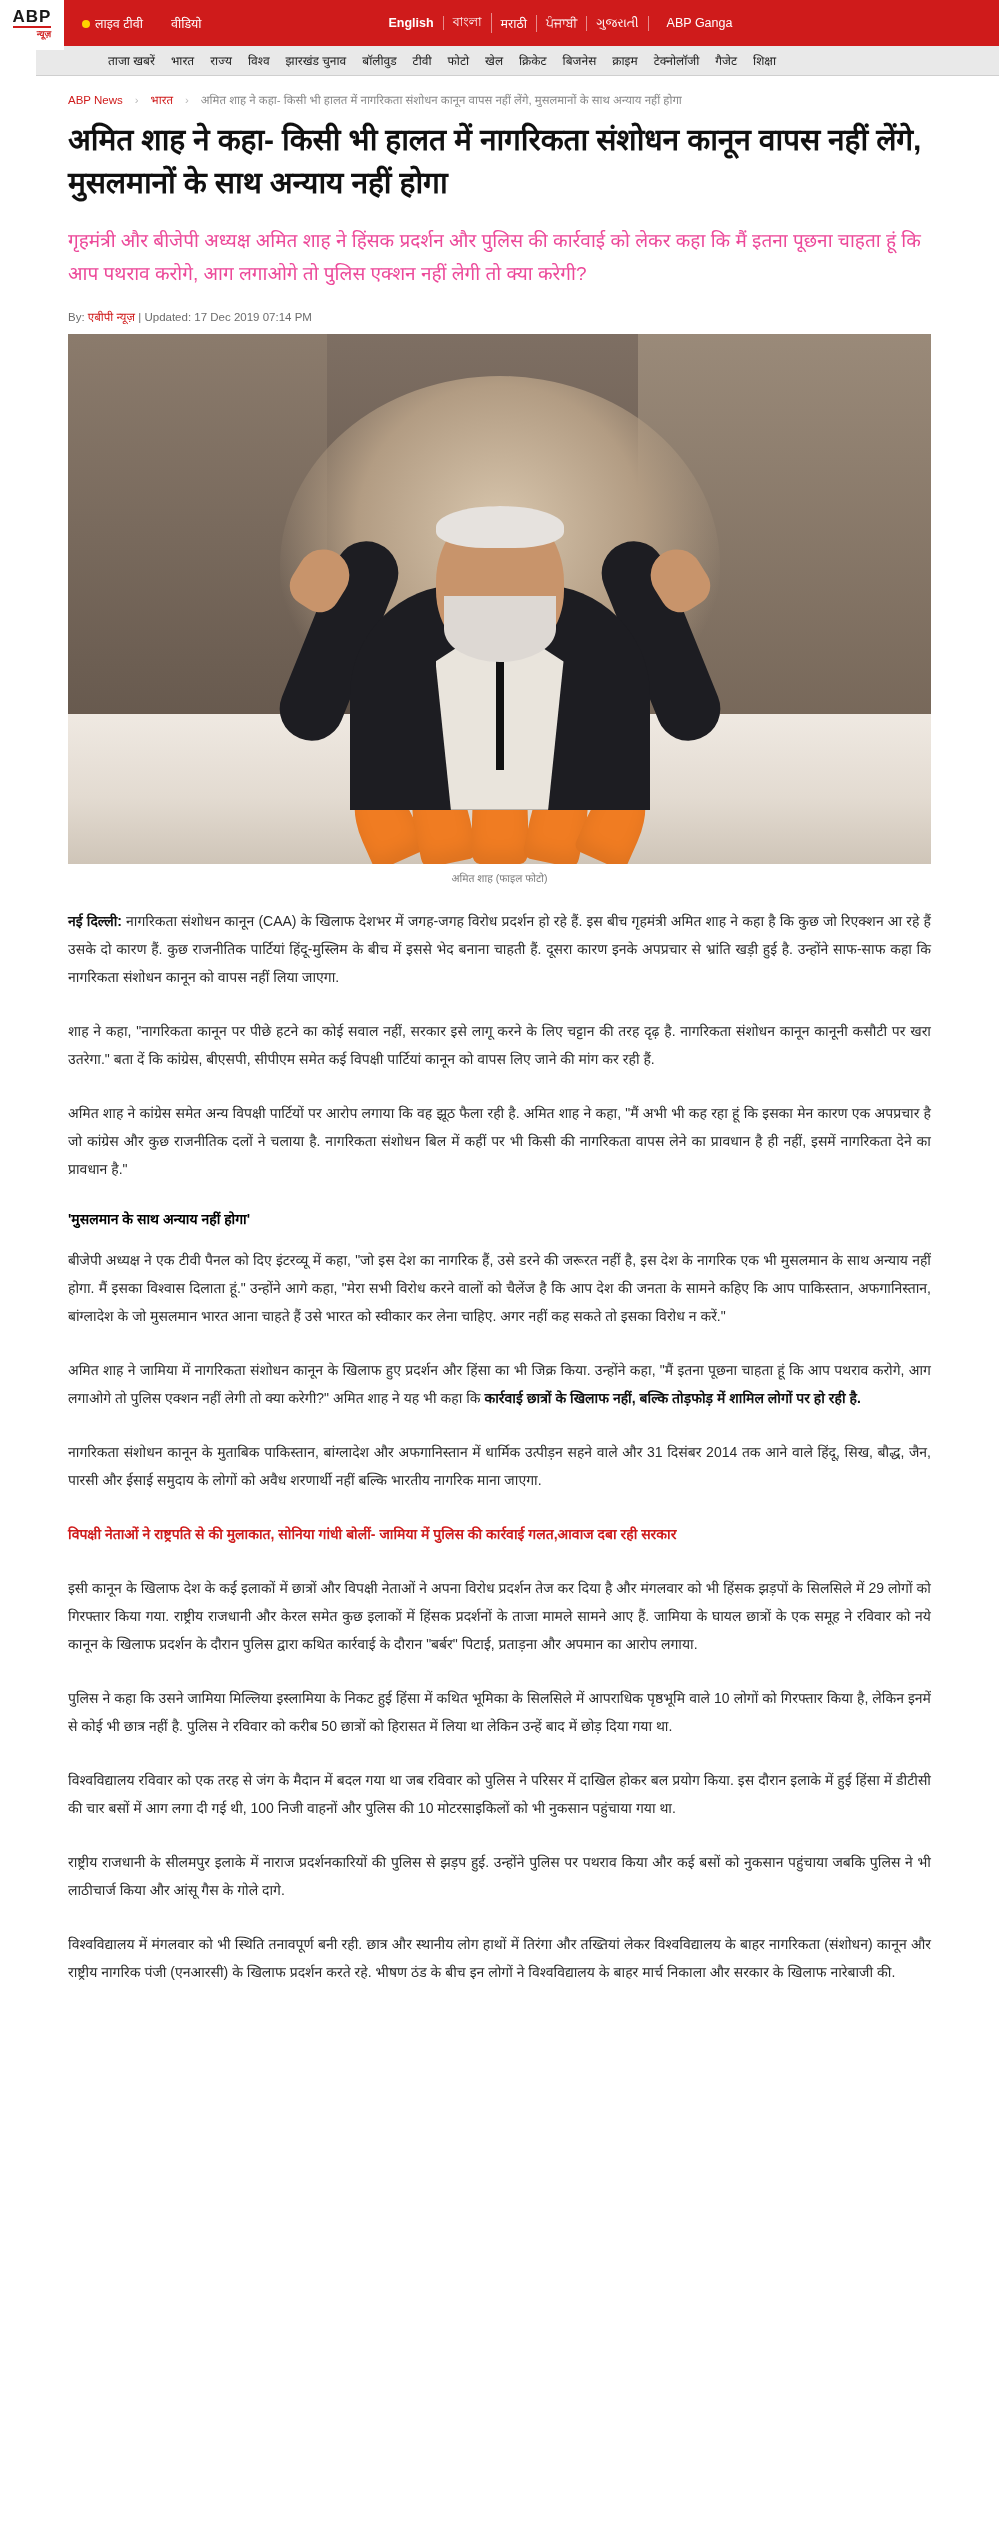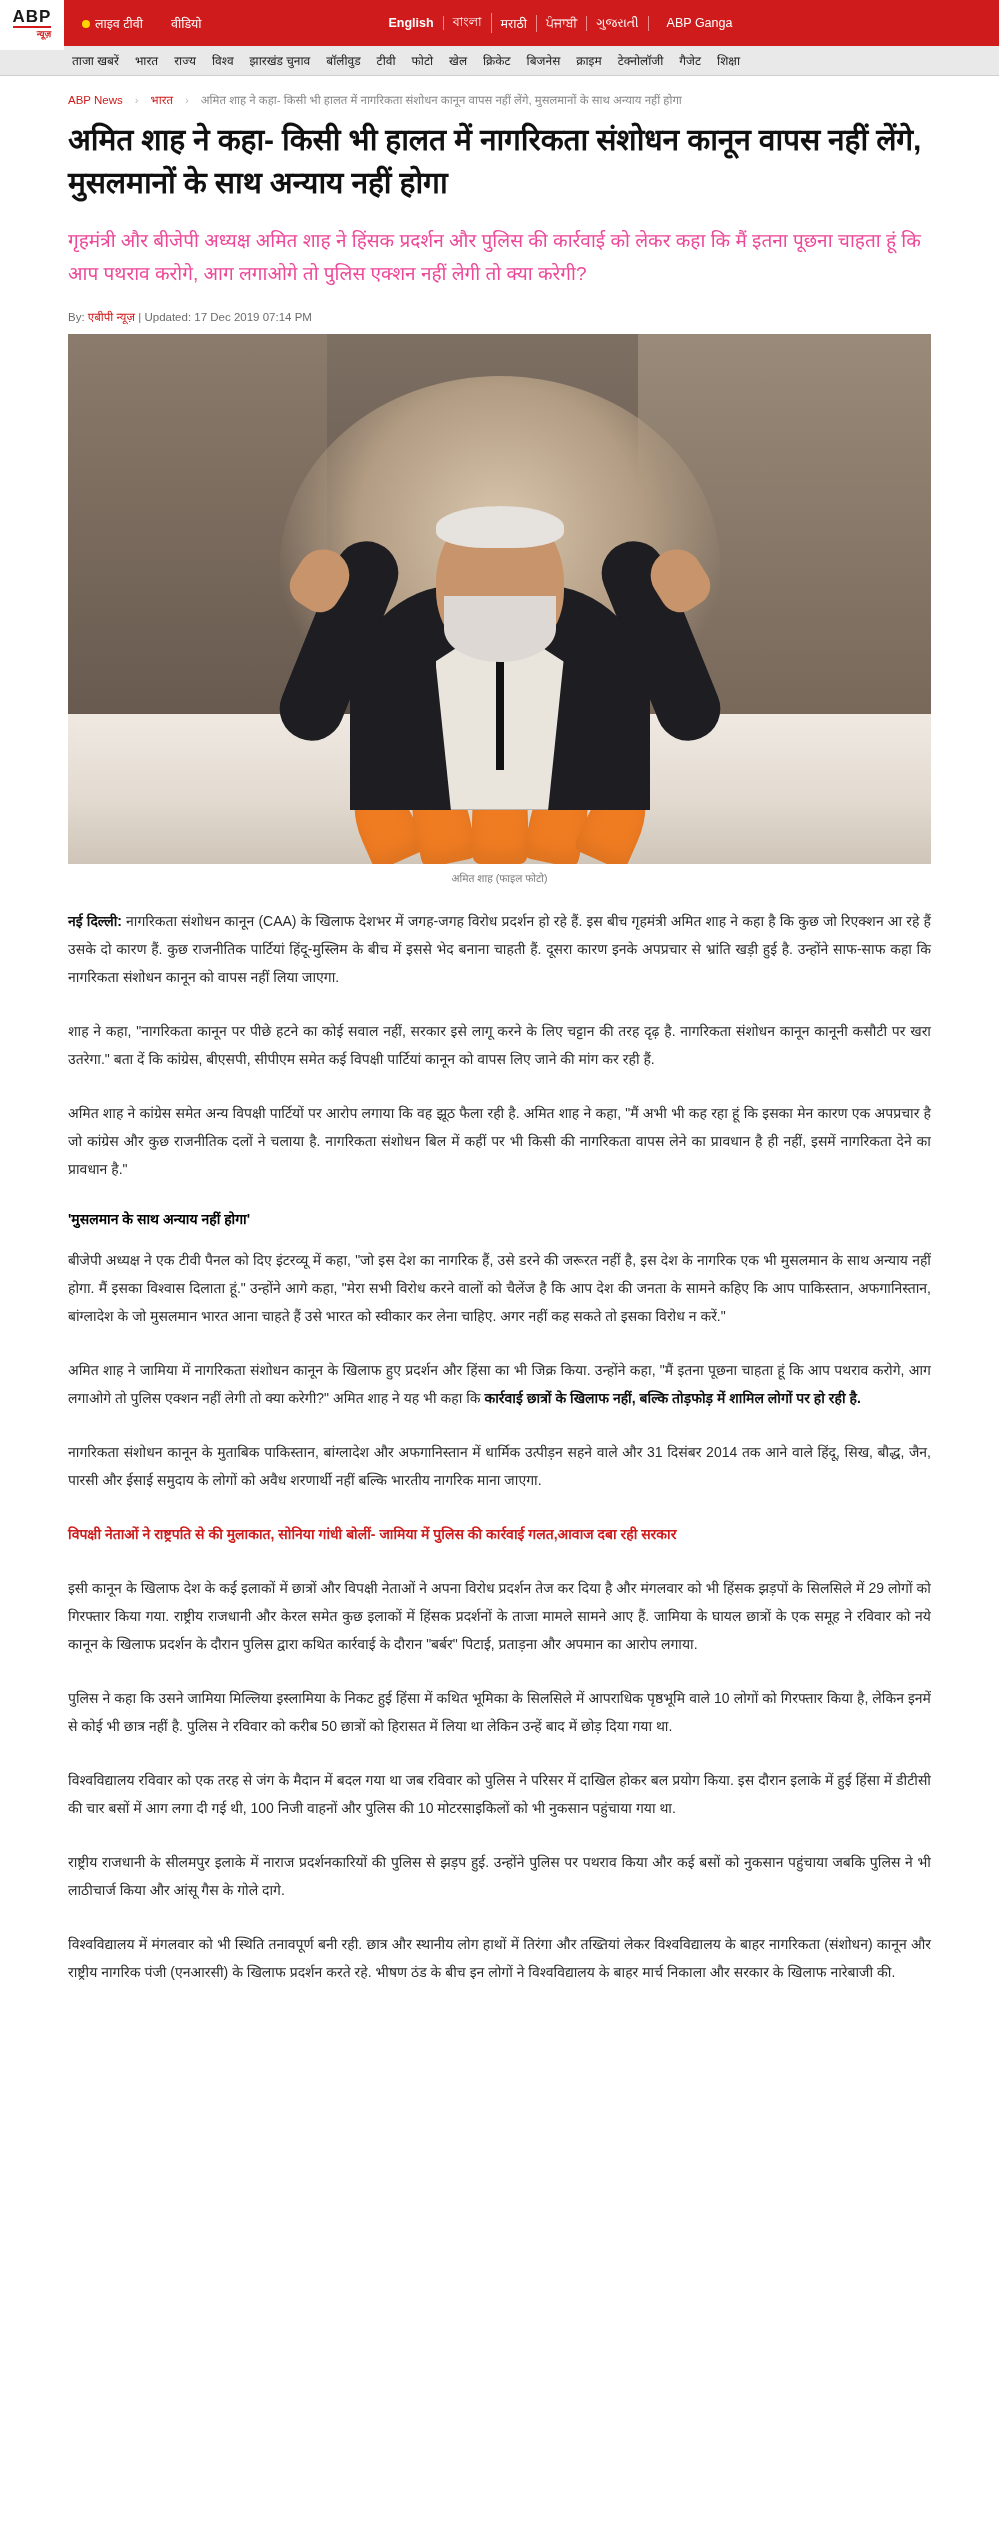"ताजा खबरें" .navbar { margin-left: none -> 36px }
